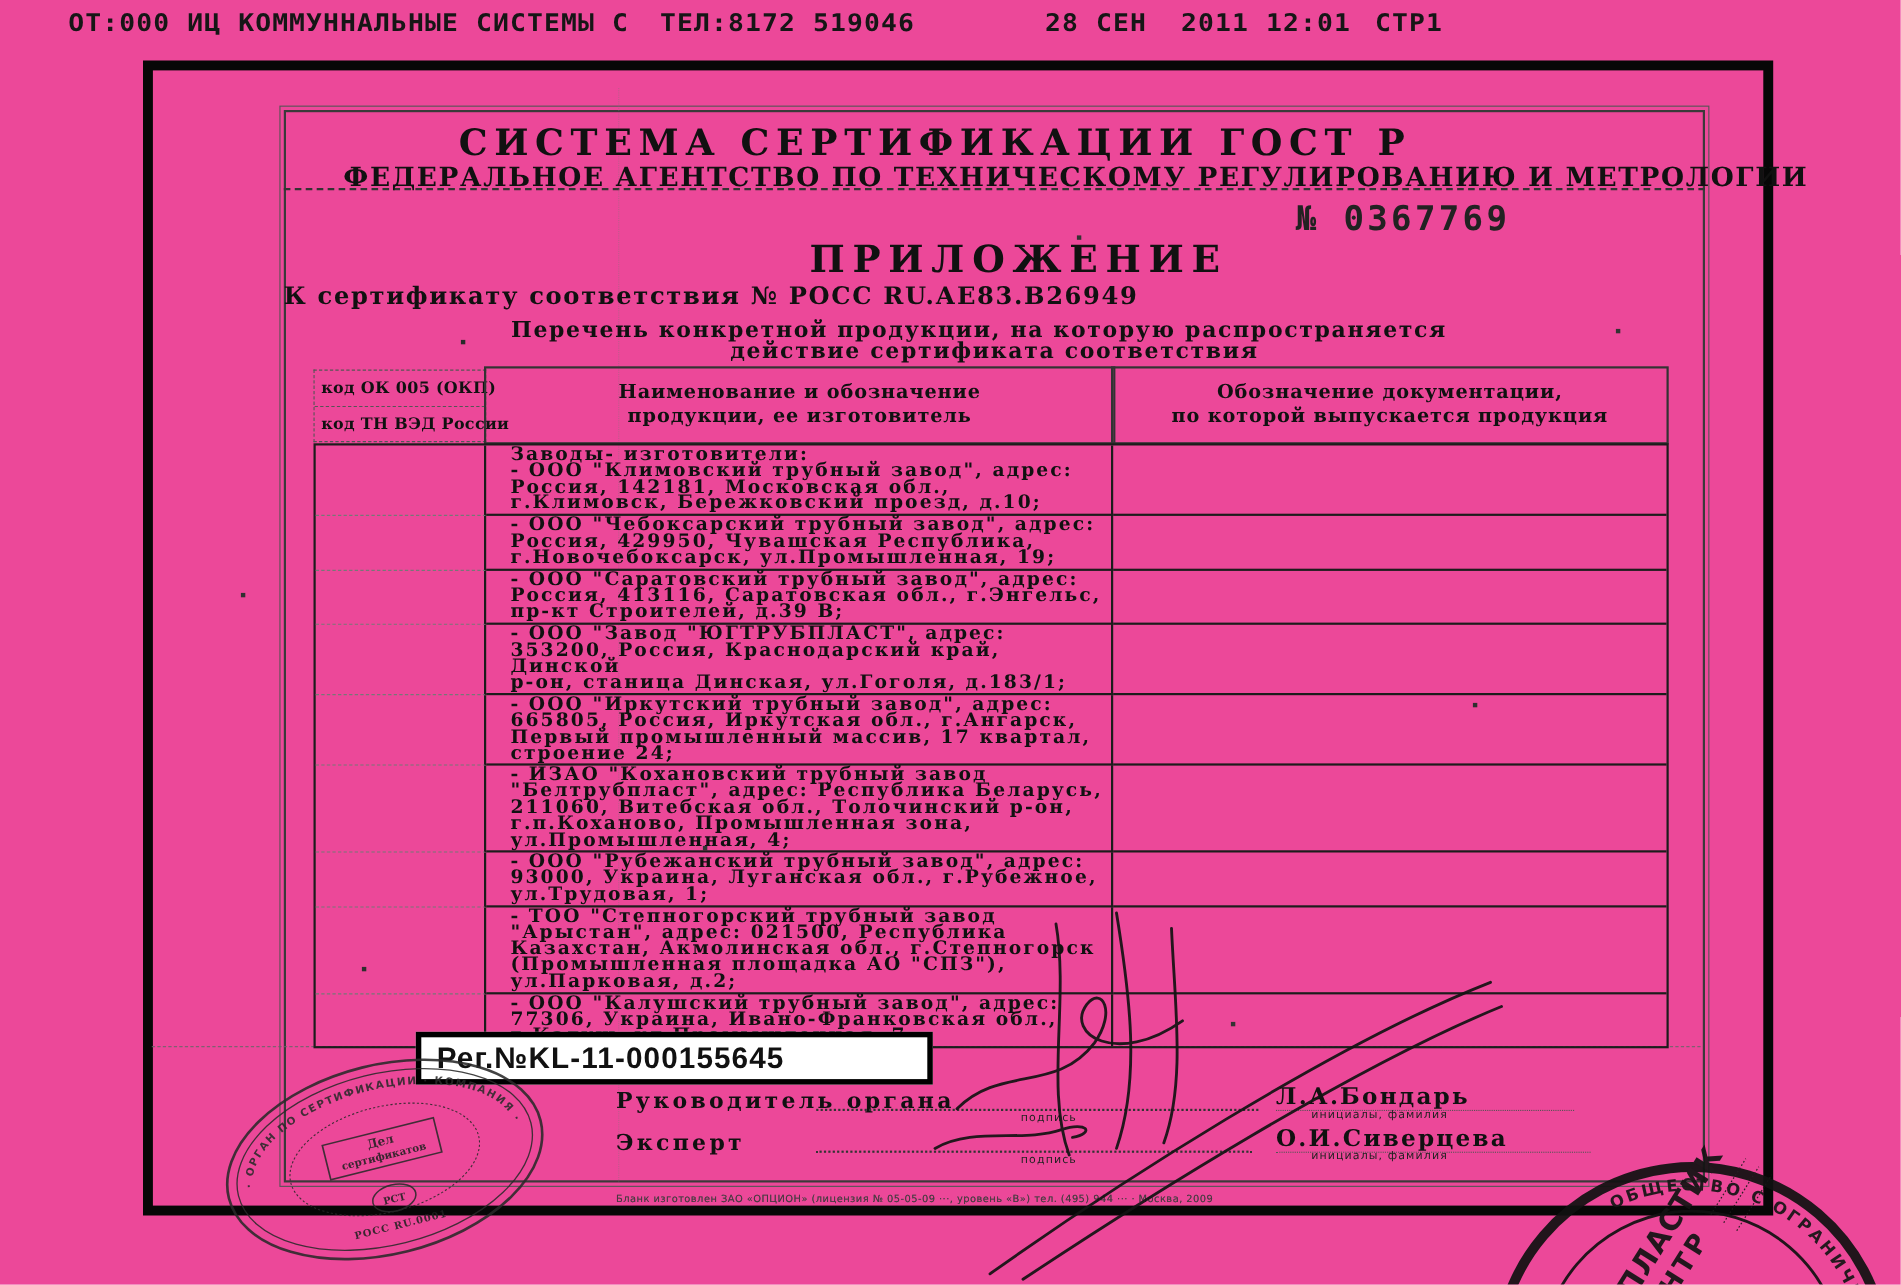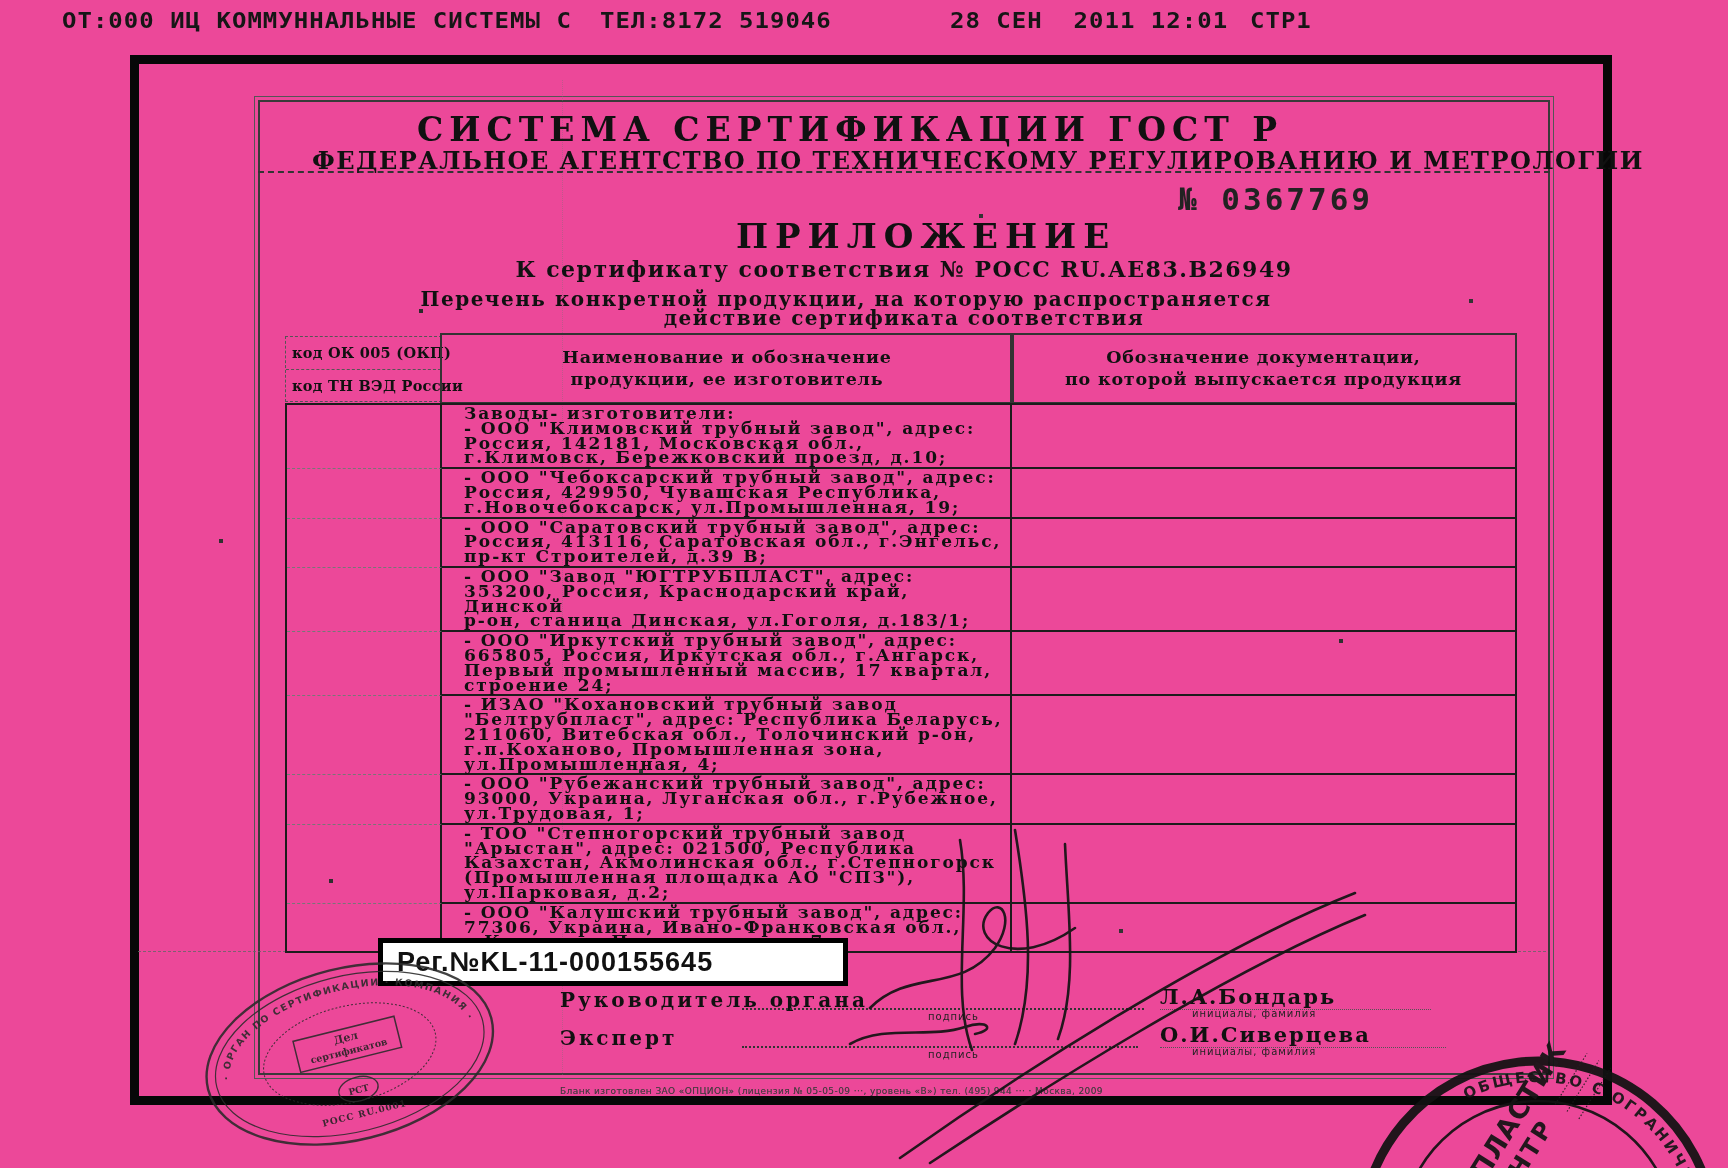"К сертификату соответствия № РОСС" .t-cert { text-align: center -> left }
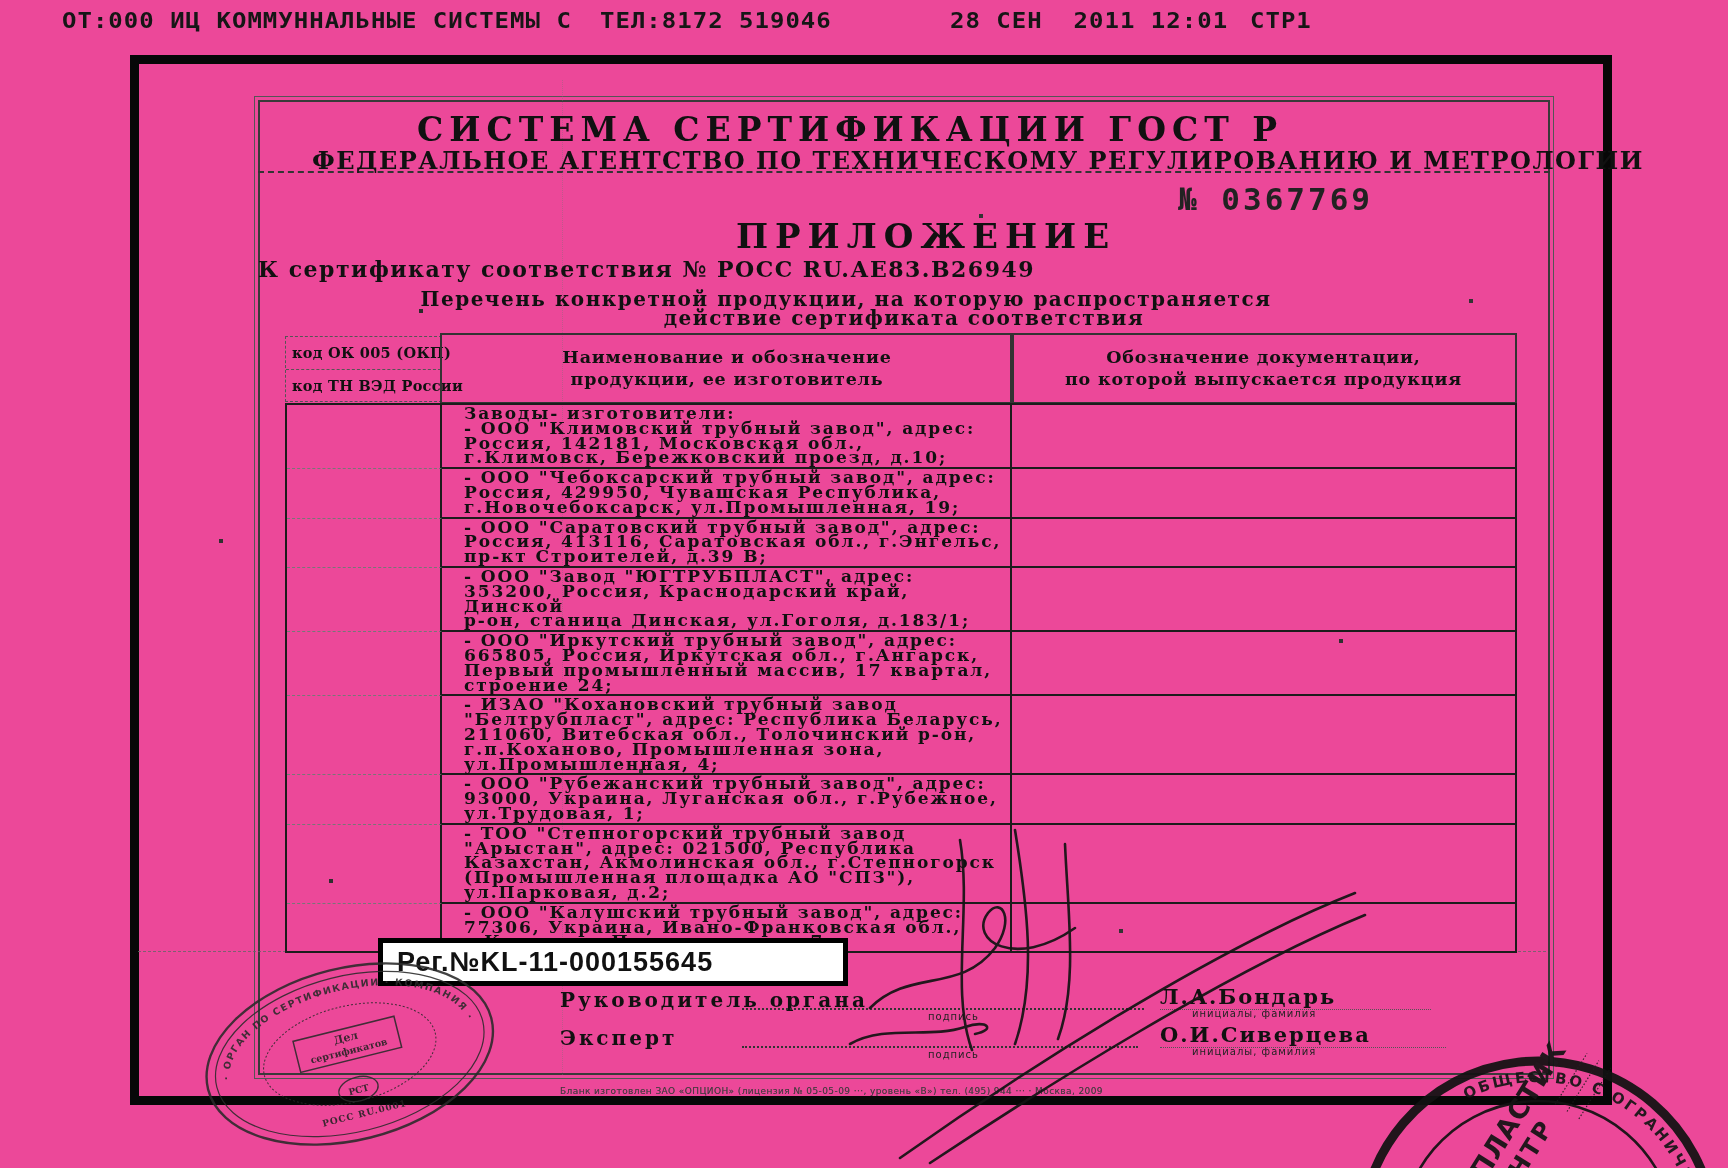"Перечень конкретной продукции, на" .t-scope1 { padding-left: none -> 44px }
